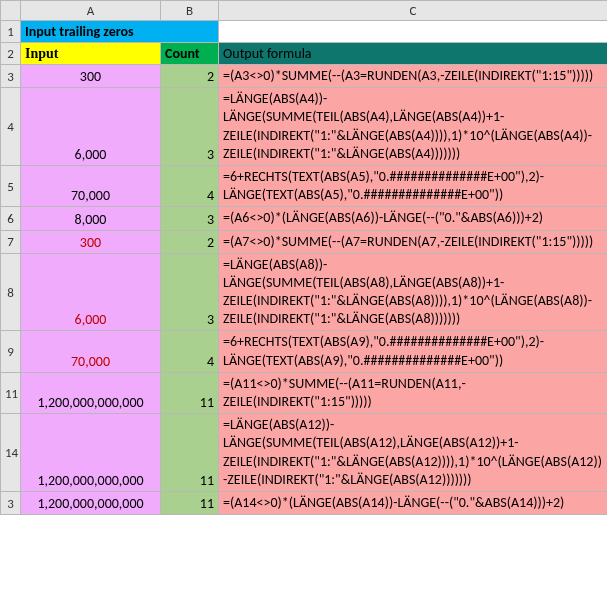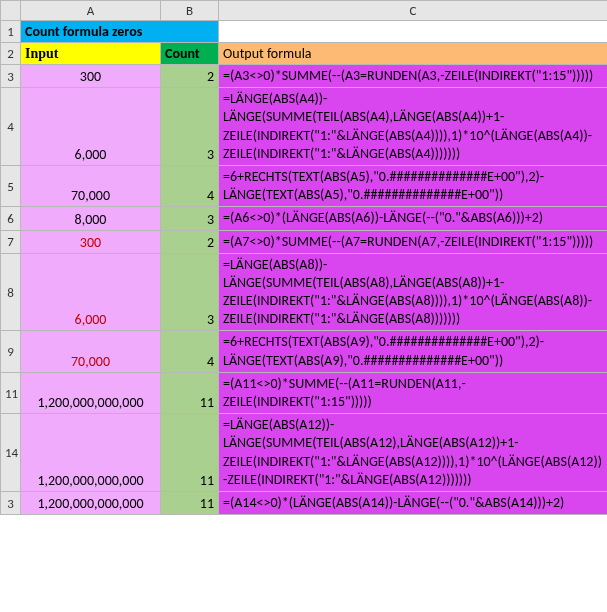"Count formula zeros" td.title { text: Count formula -> Input trailing }
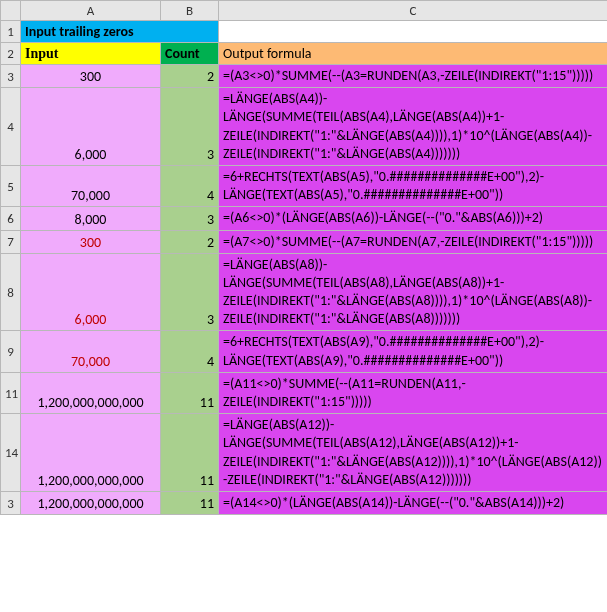"Output formula" .hdrC { background: #fdba74 -> #0f766e }
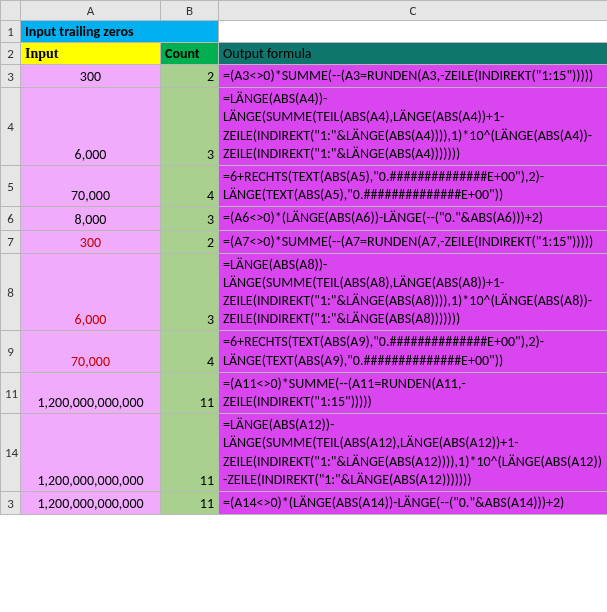"=(A3<>0)*SUMME(--(A3=RUNDEN(A3,-ZEILE(IN" .colC { background: #d946ef -> #fca5a5 }
